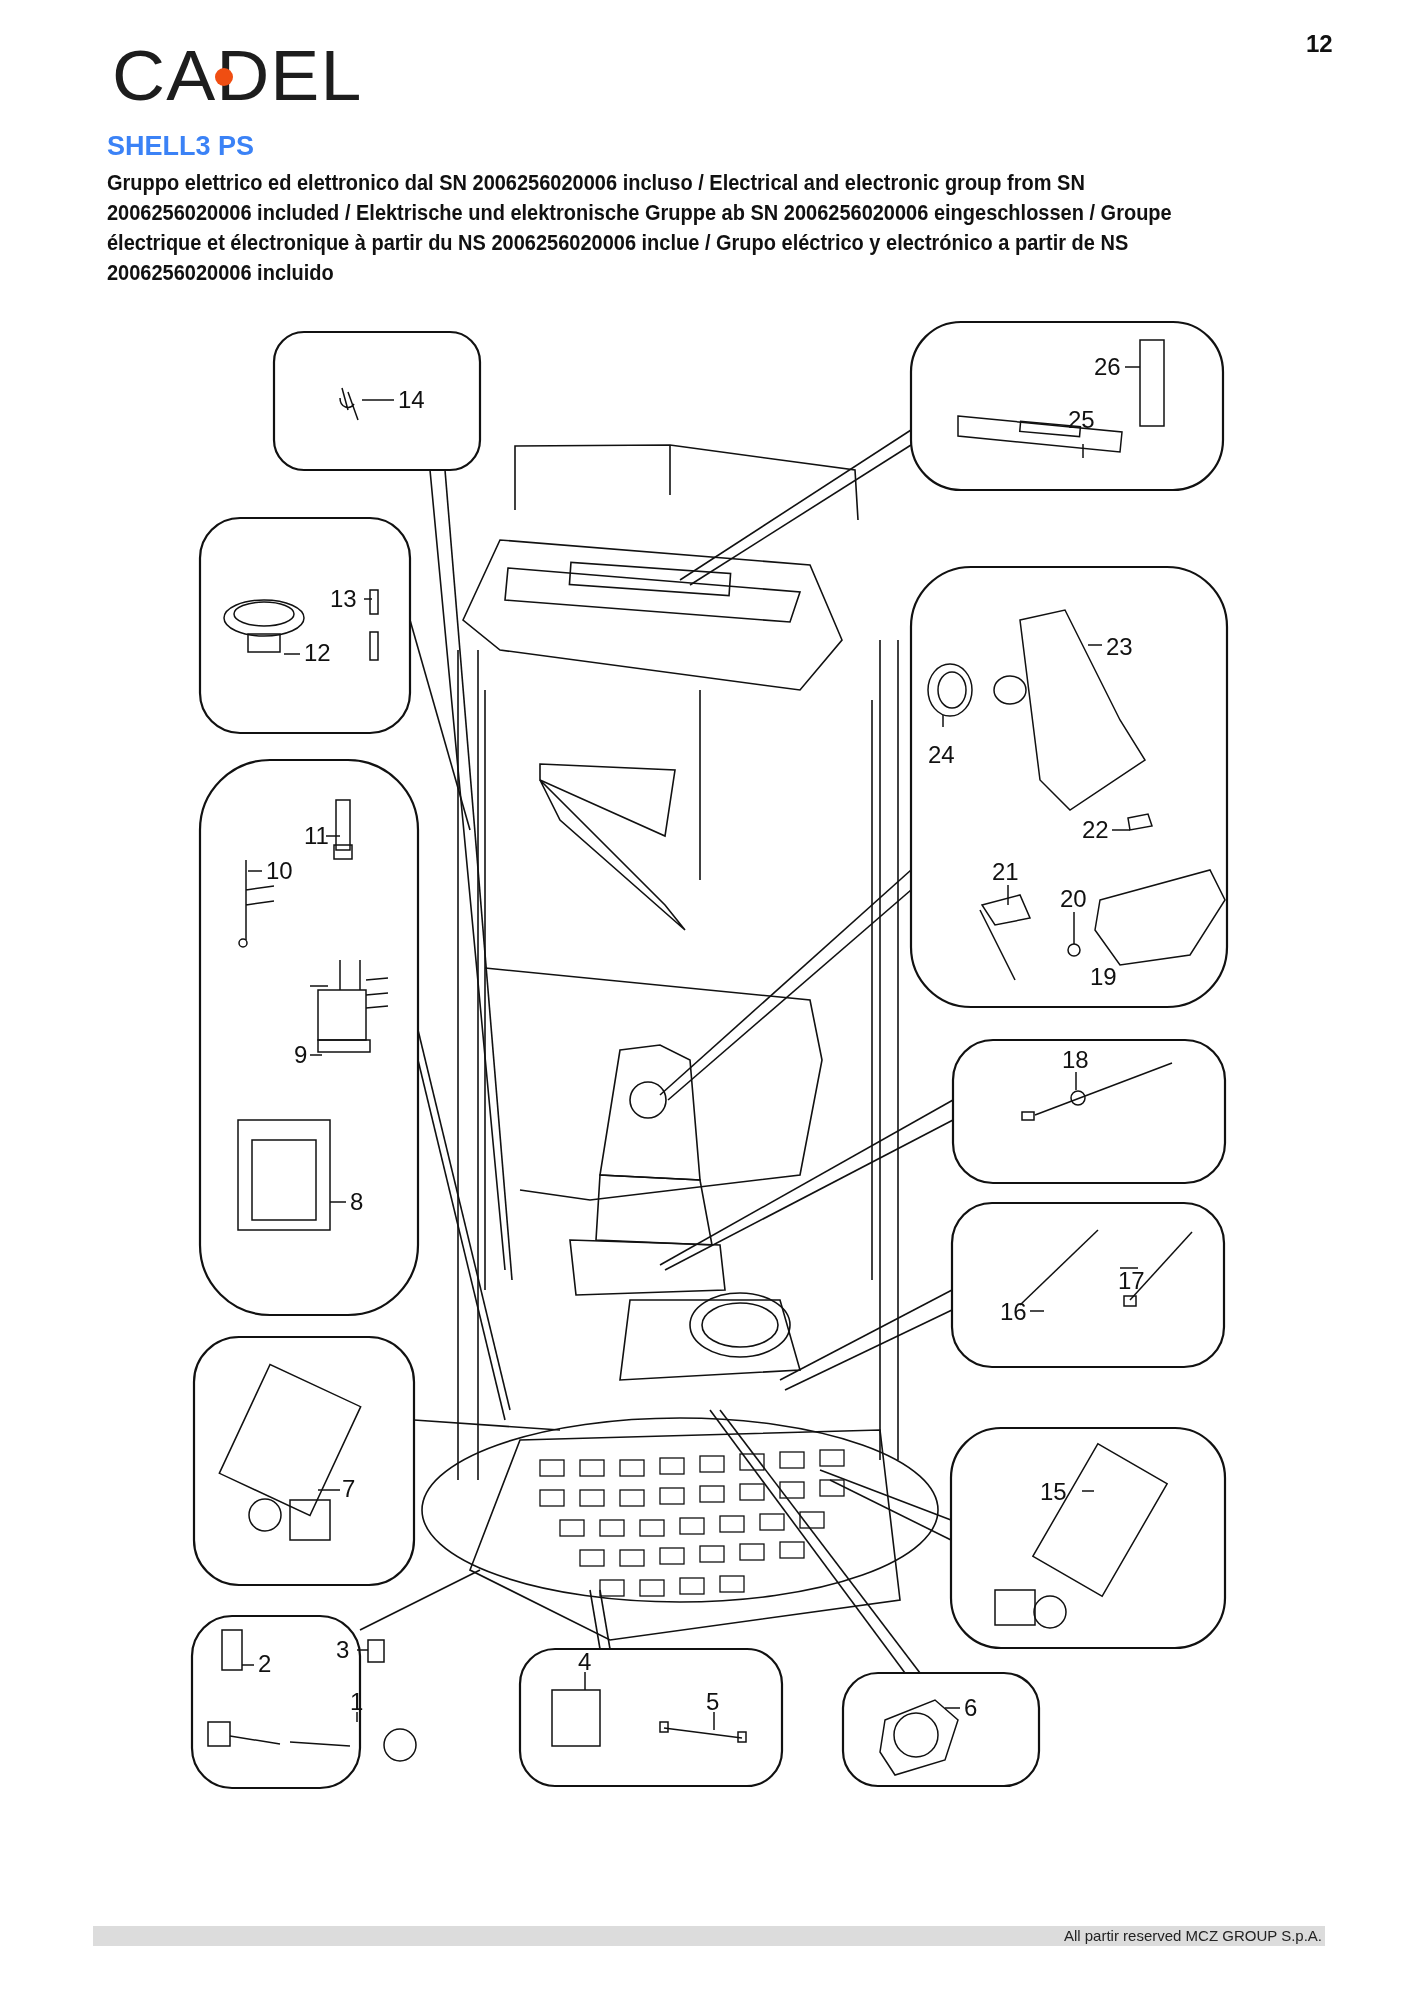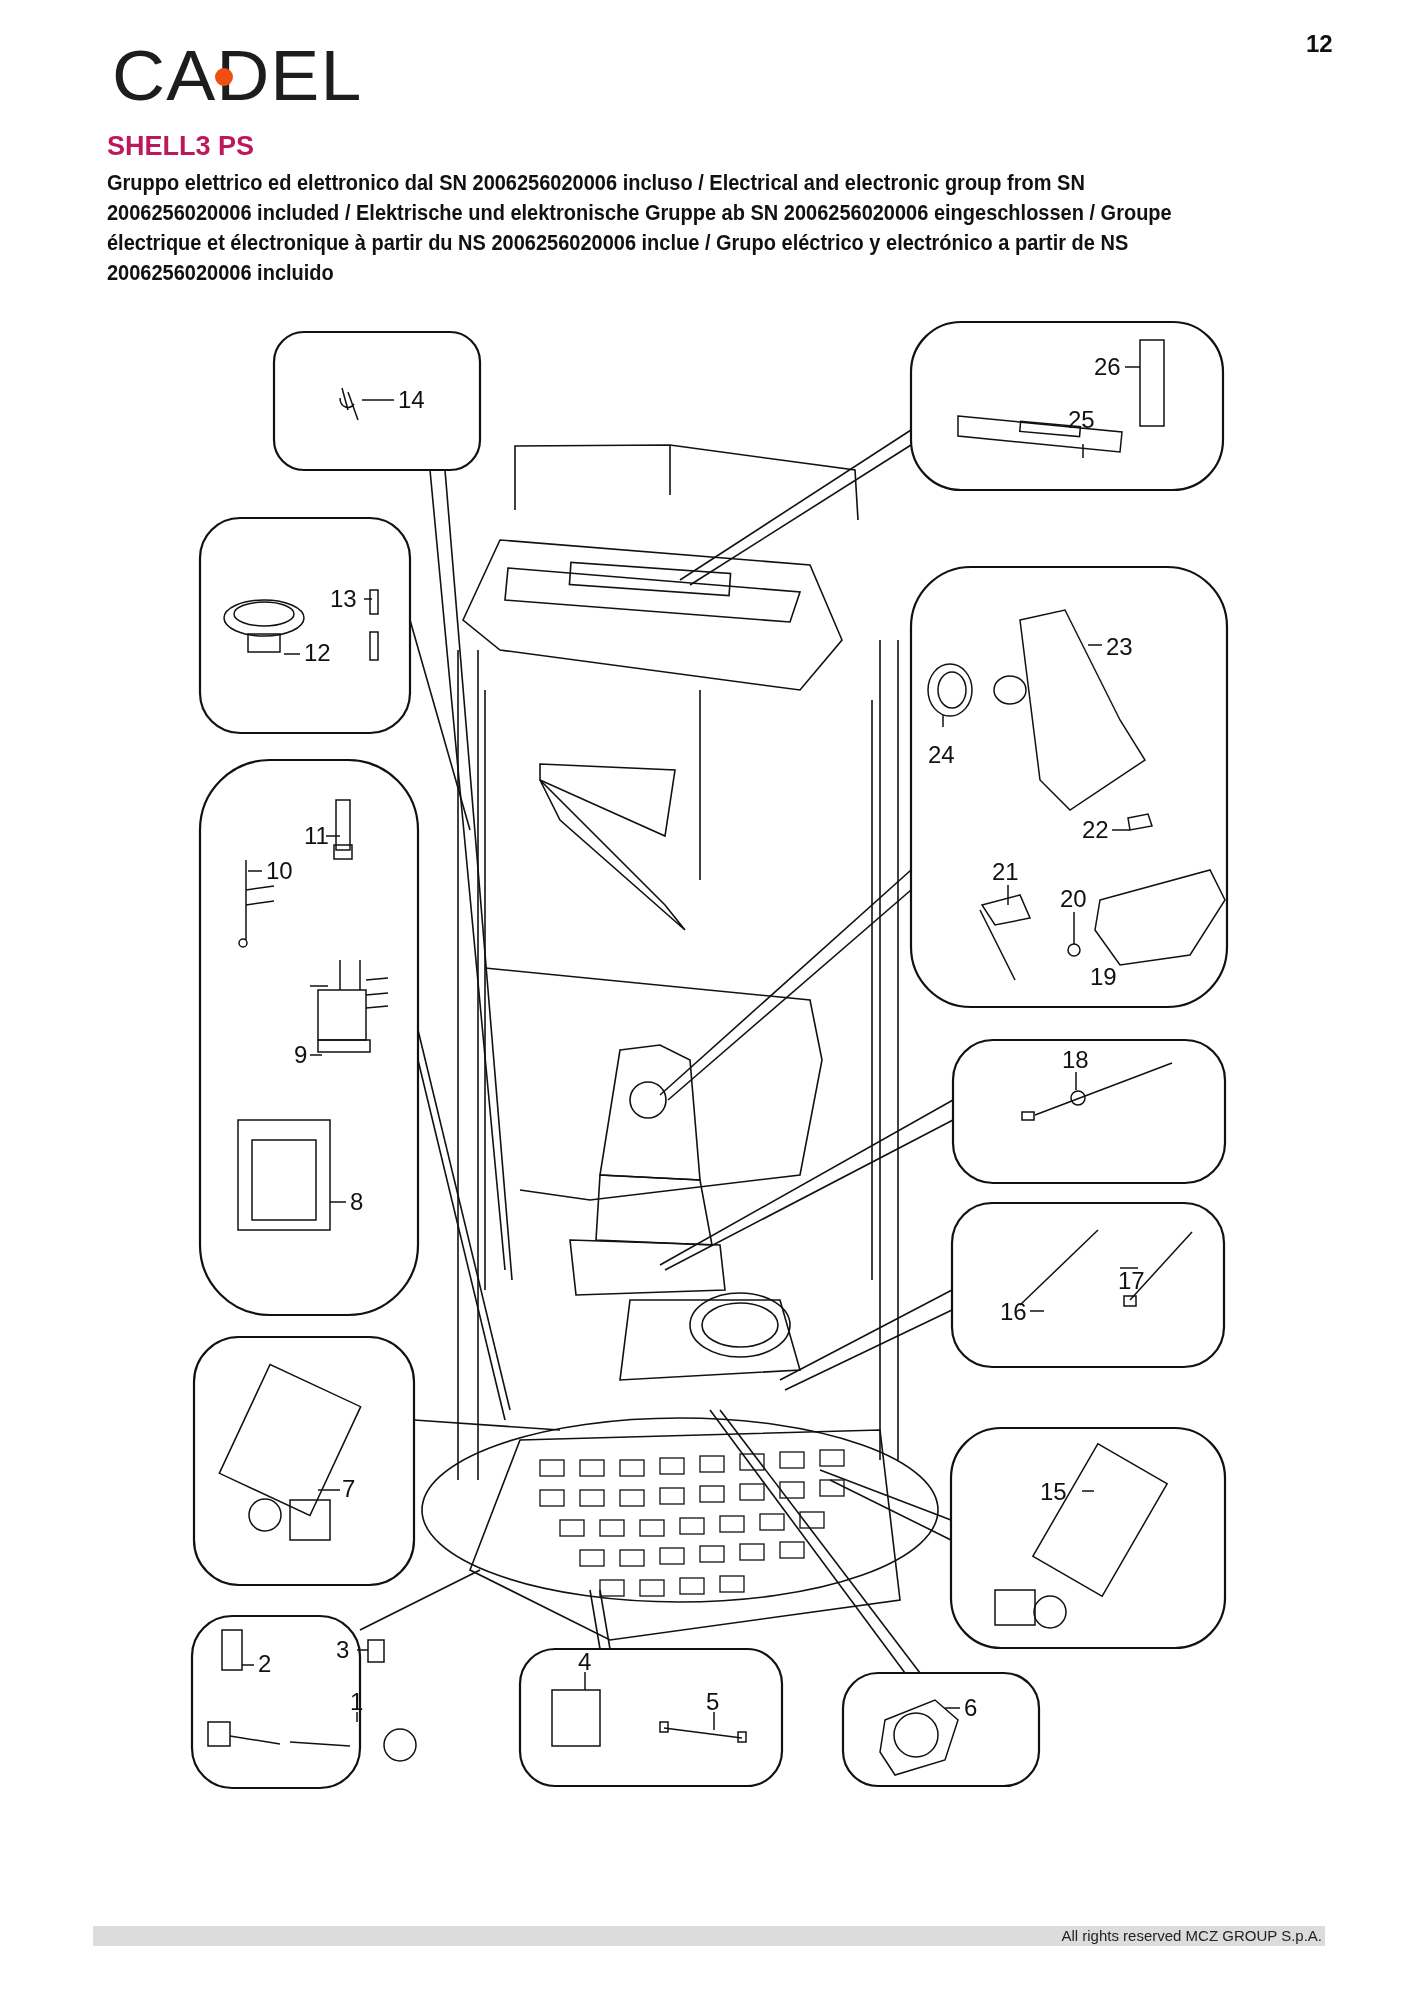"SHELL3 PS" div.model { color: #be185d -> #3b82f6 }
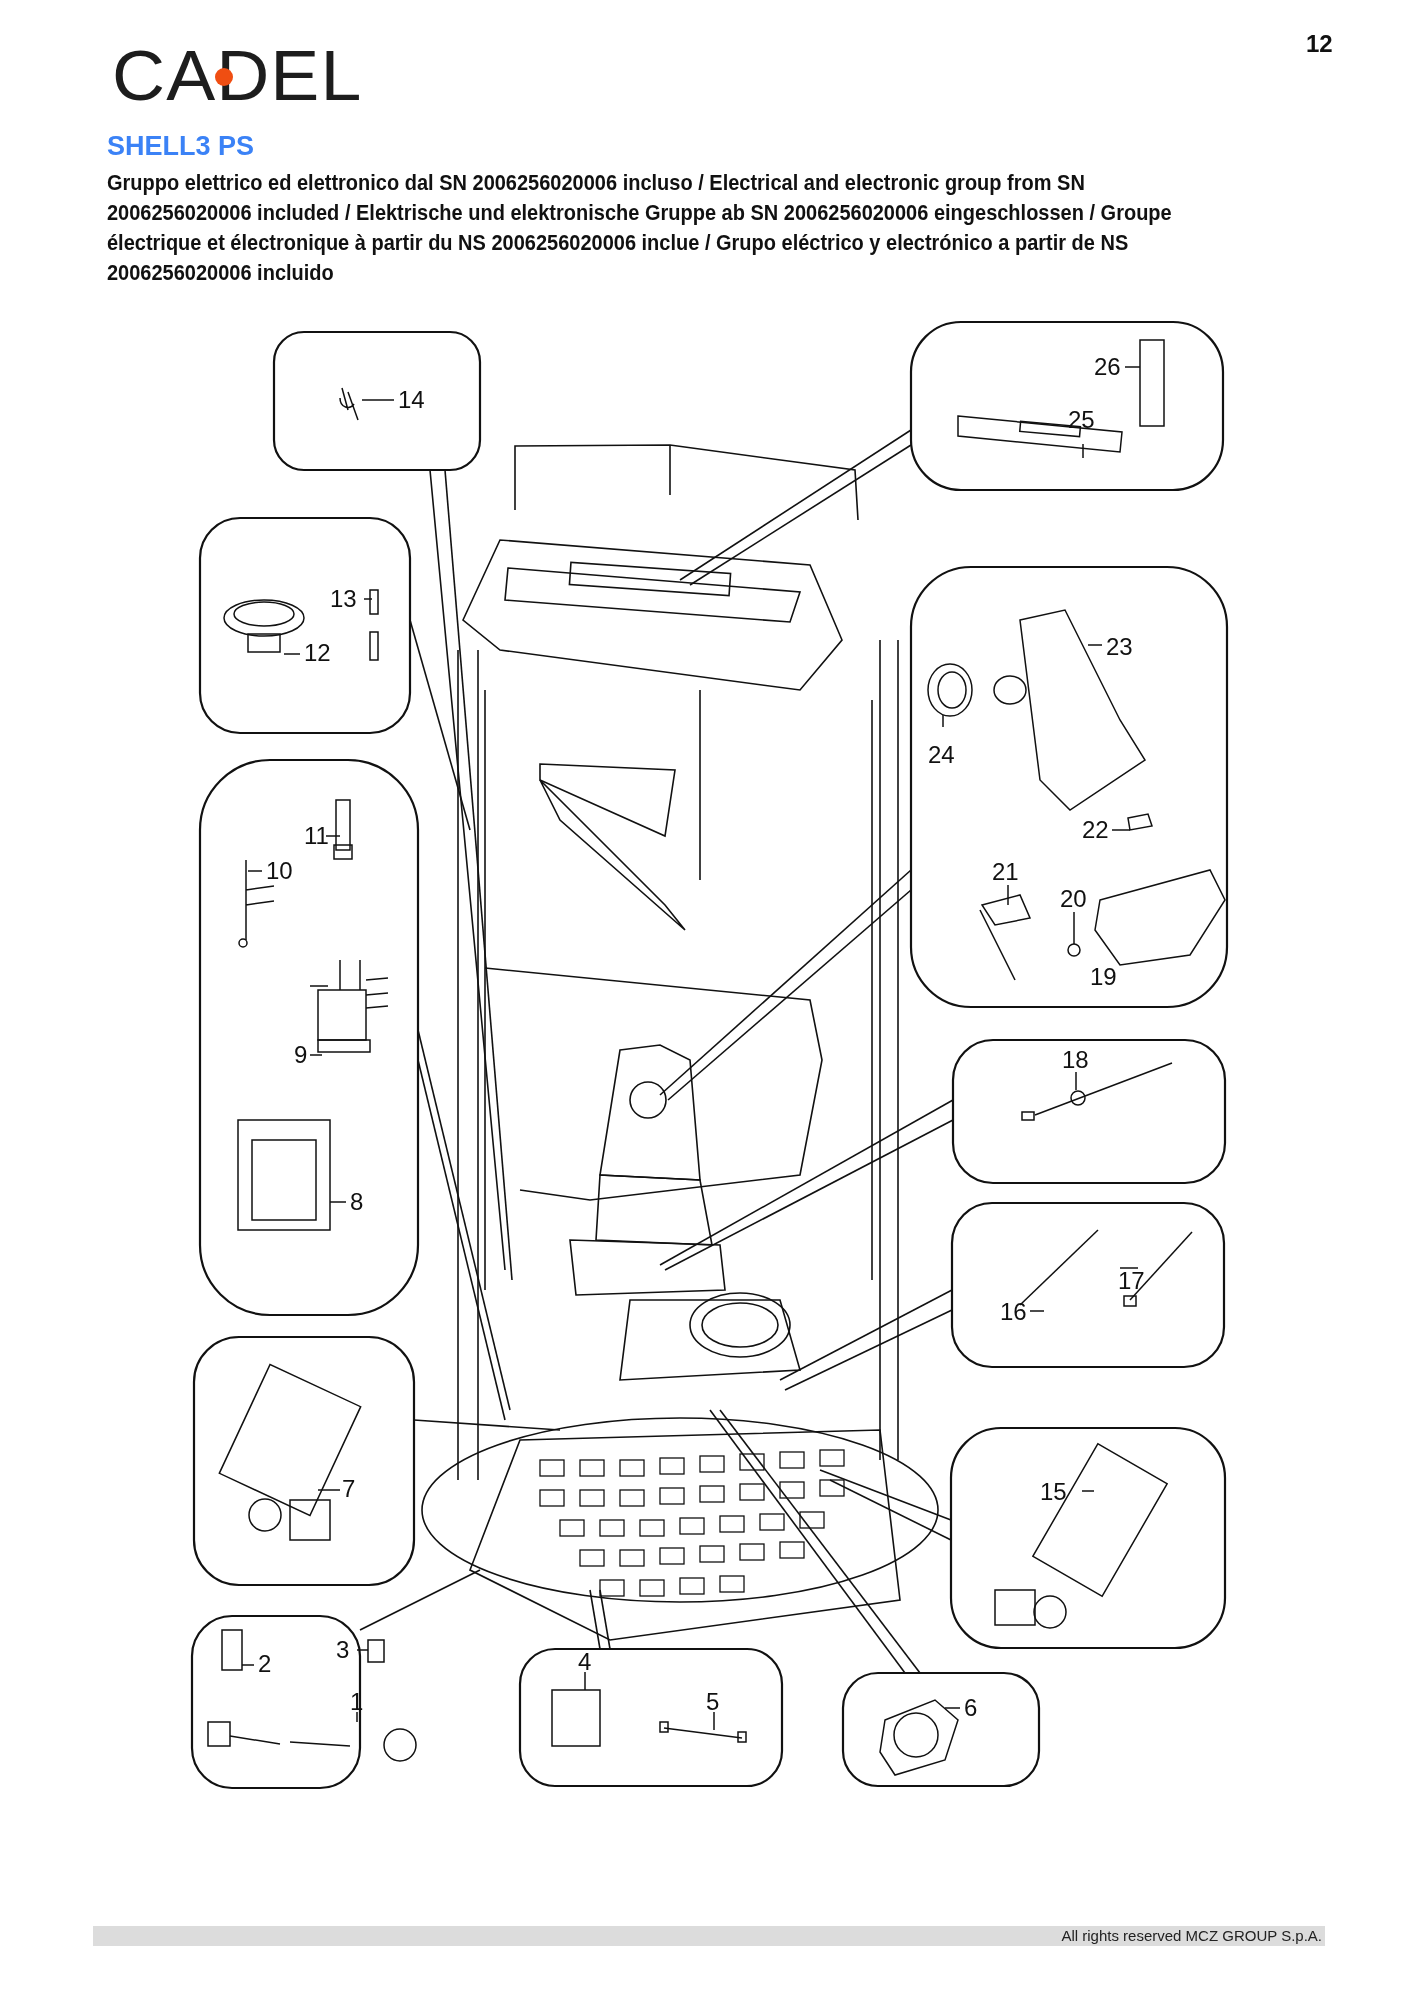"All rights reserved MCZ GROUP" div.footer-text { text: rights -> partir }
